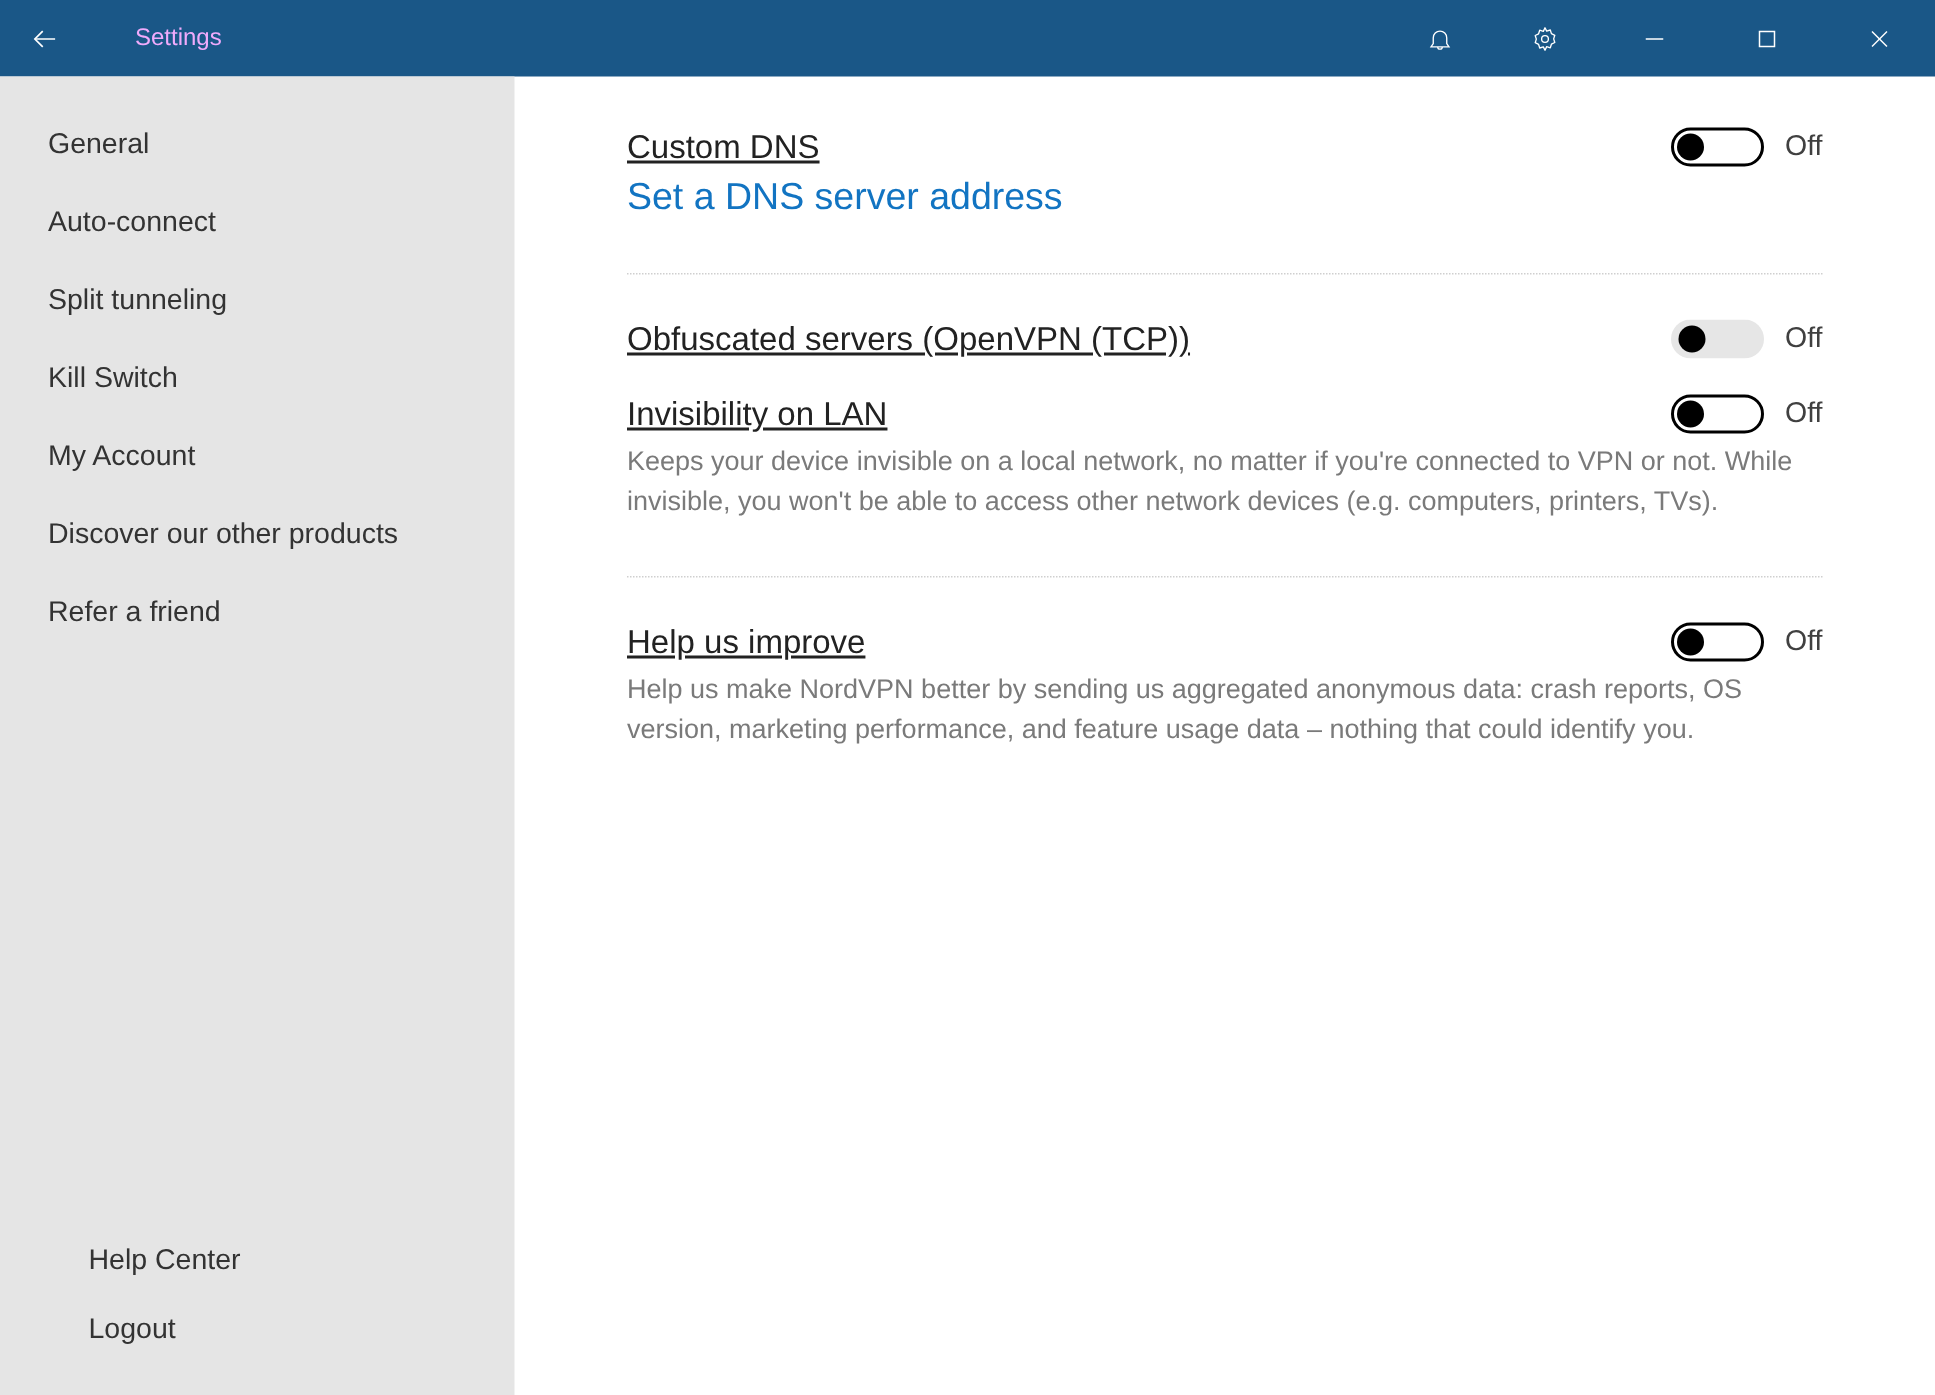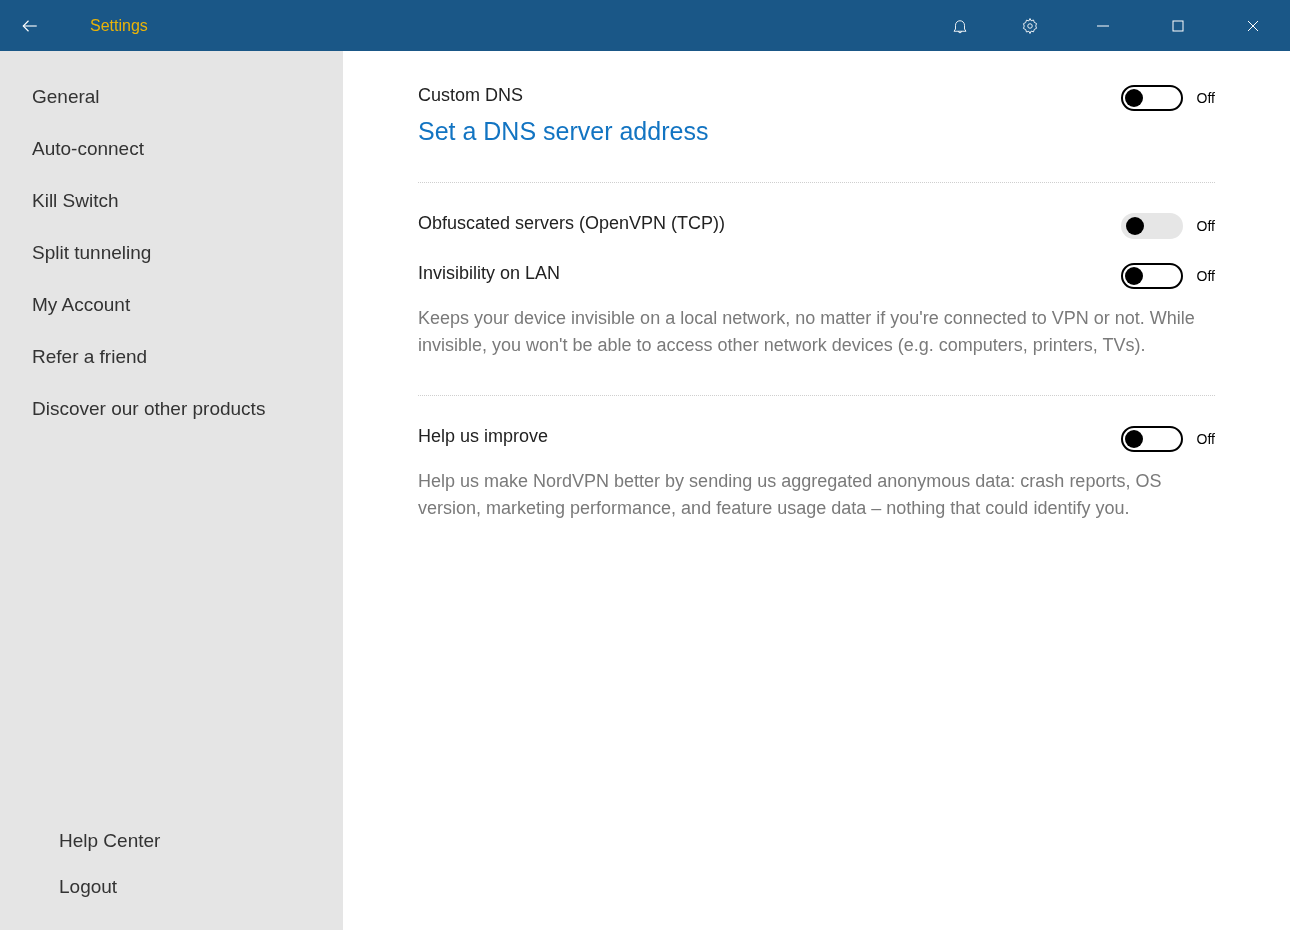"Settings" .titlebar { color: #eab308 -> #f0abfc }
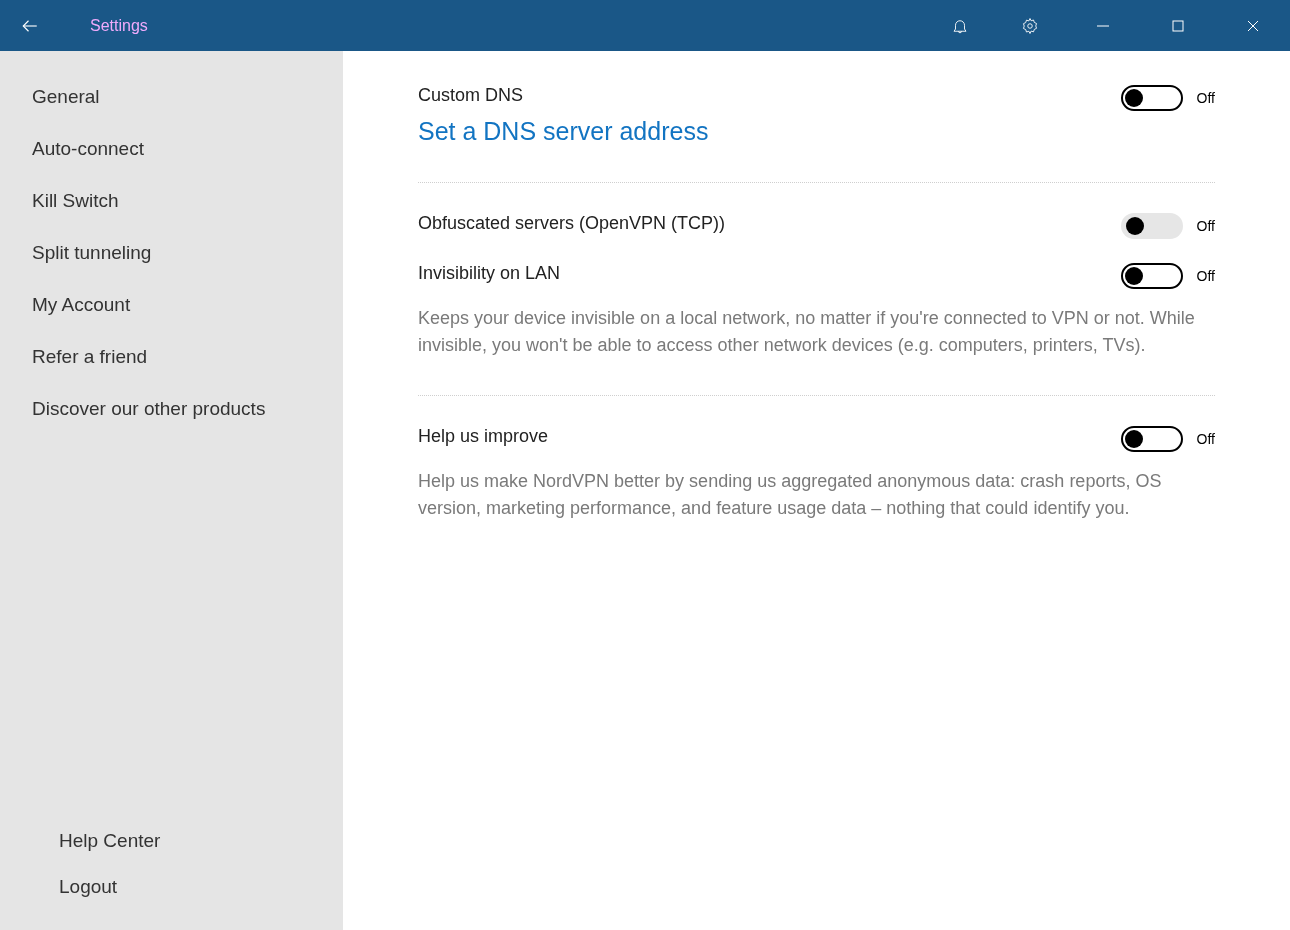"Custom DNS" .setting-title { font-size: 18px -> 22px; text-decoration: none -> underline }
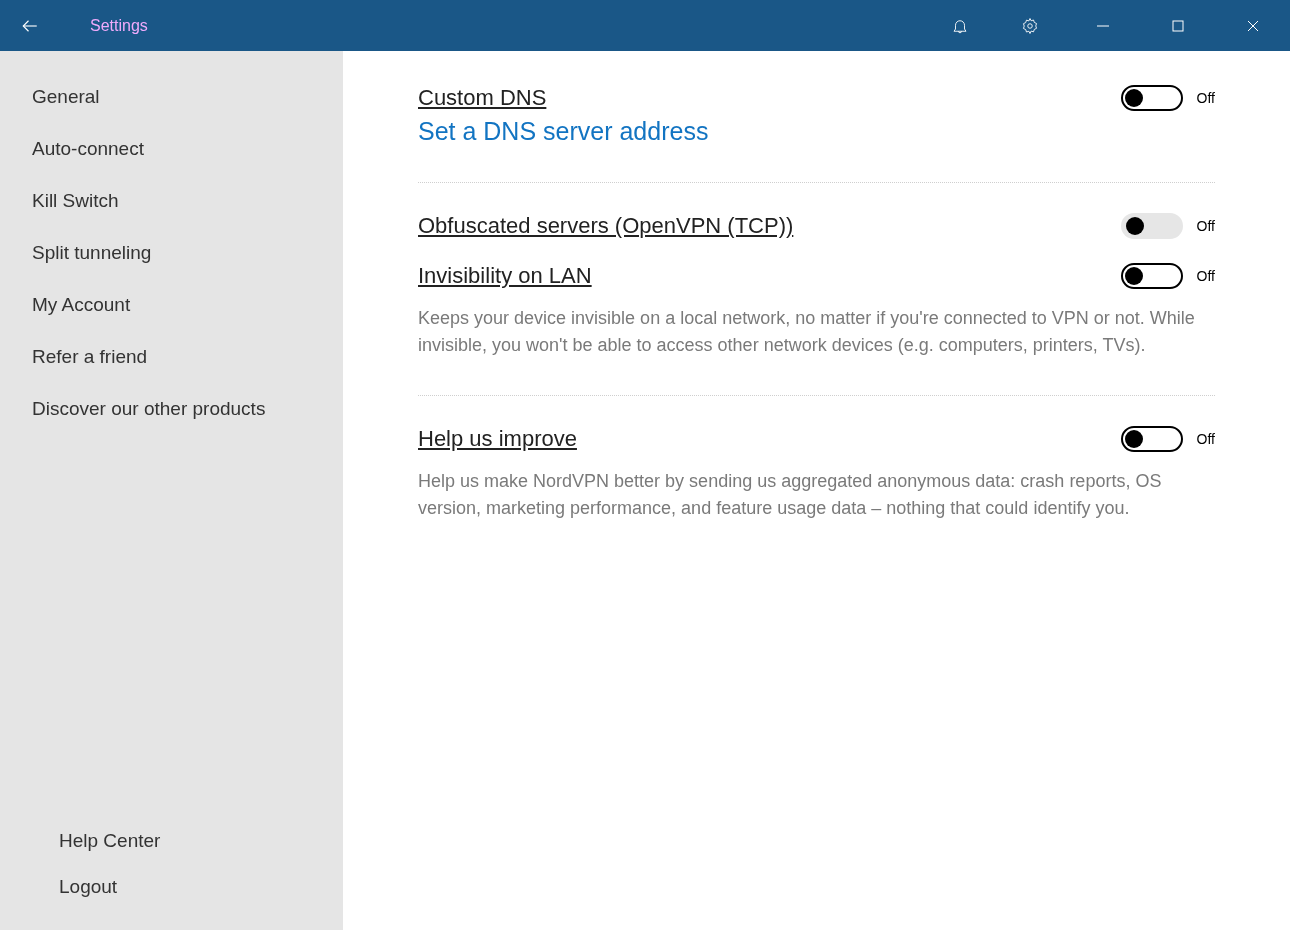"Off" .toggle-state { color: #000000 -> #404040; font-size: 14px -> 19px }
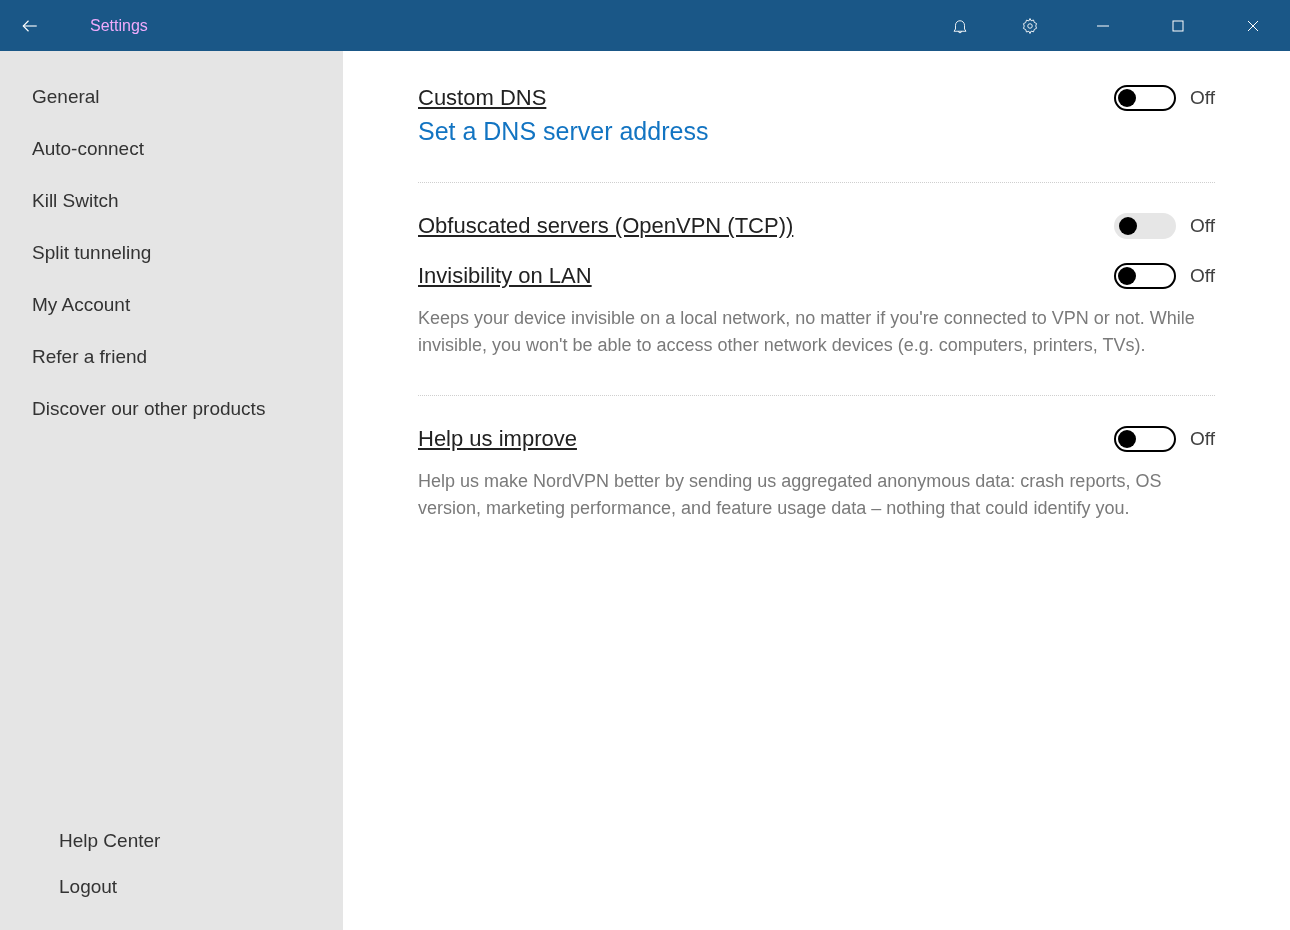"Kill Switch" div.side-item { order: before "Split tunneling" -> after "Split tunneling" }
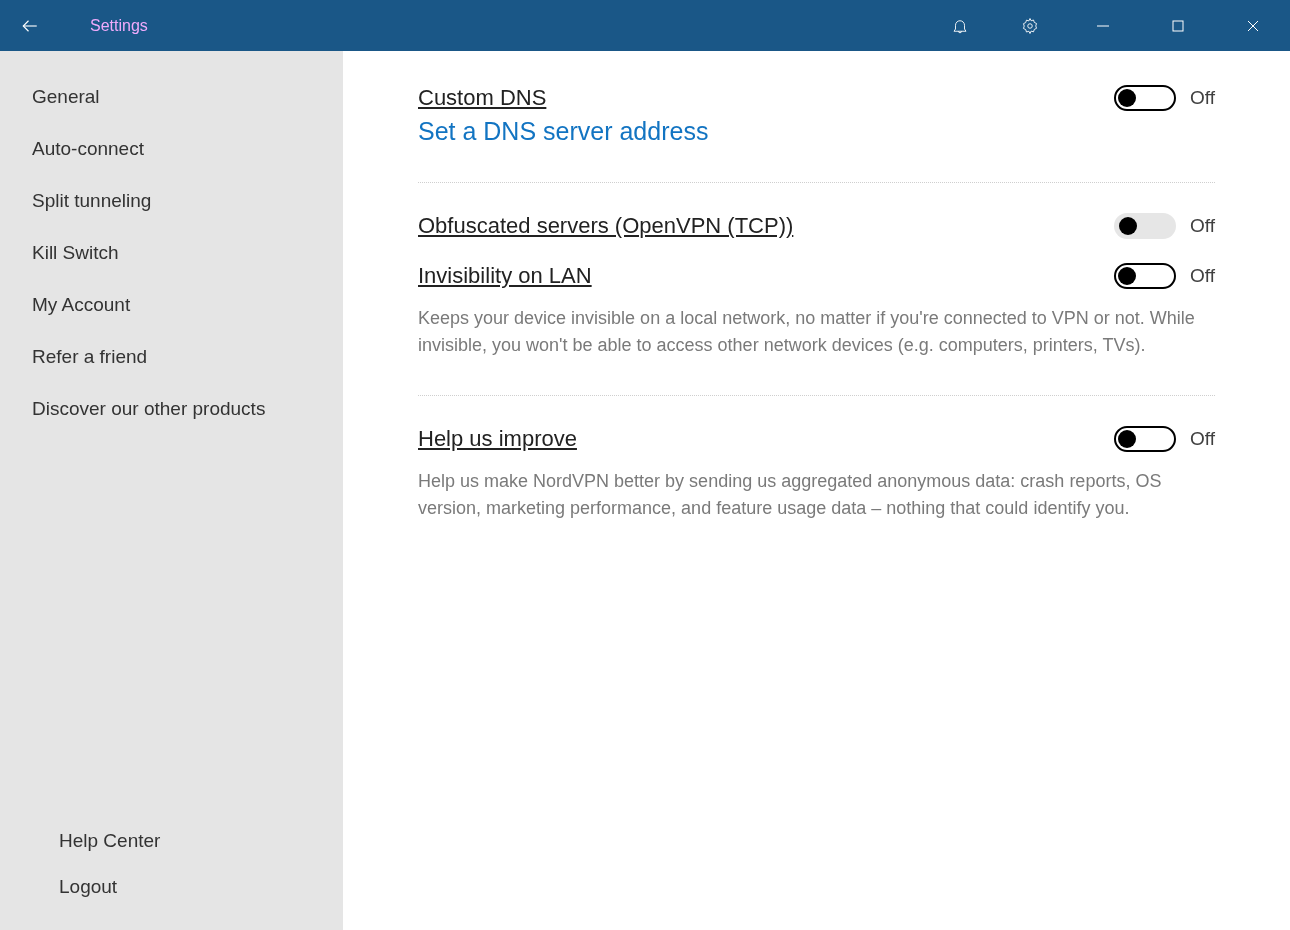"Keeps your device invisible on" .setting-desc { margin-top: 16px -> 5px }
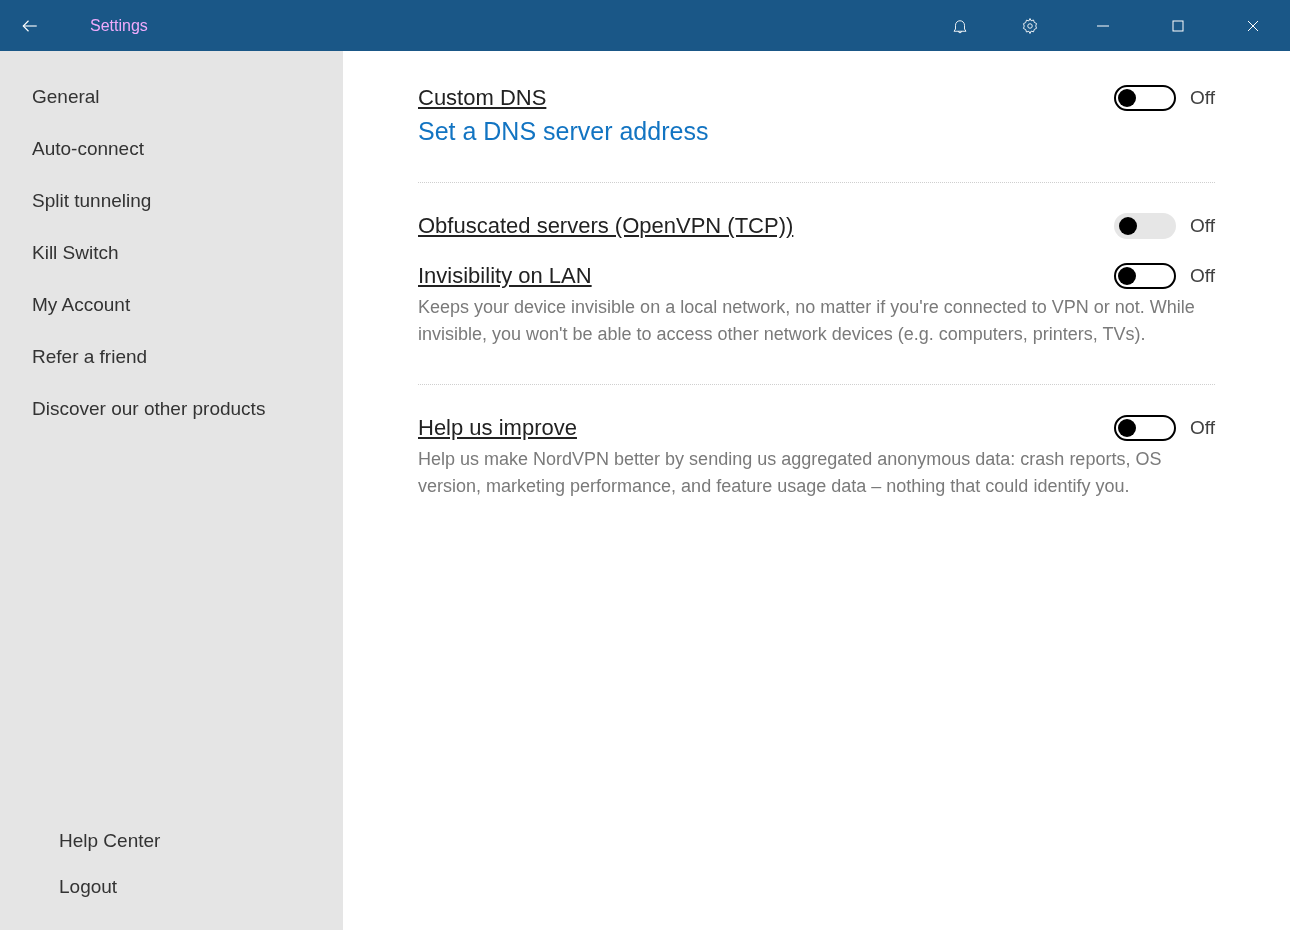"Refer a friend" div.side-item { order: before "Discover our other products" -> after "Discover our other products" }
